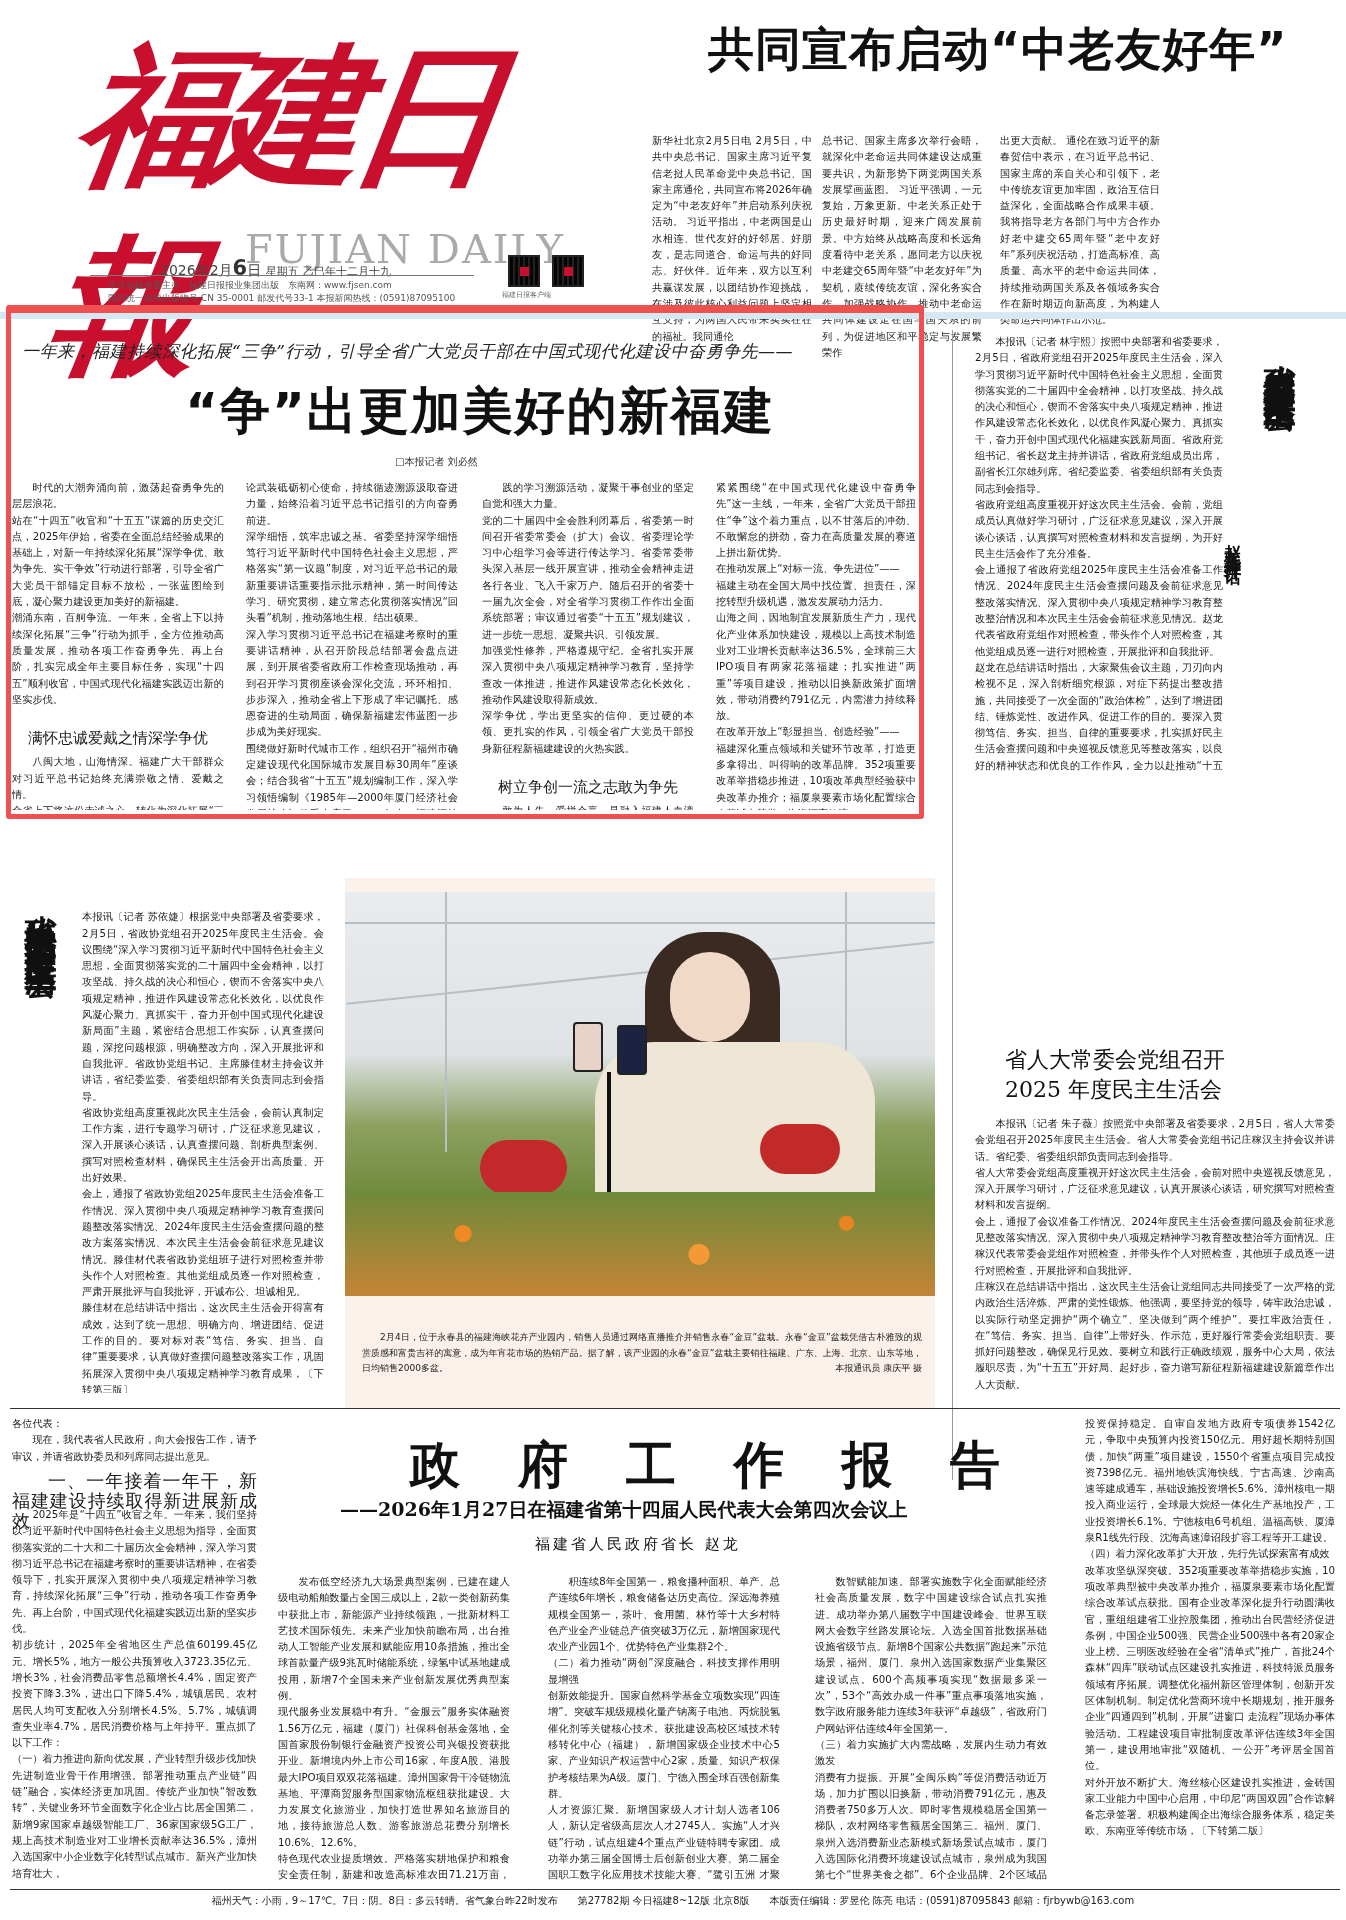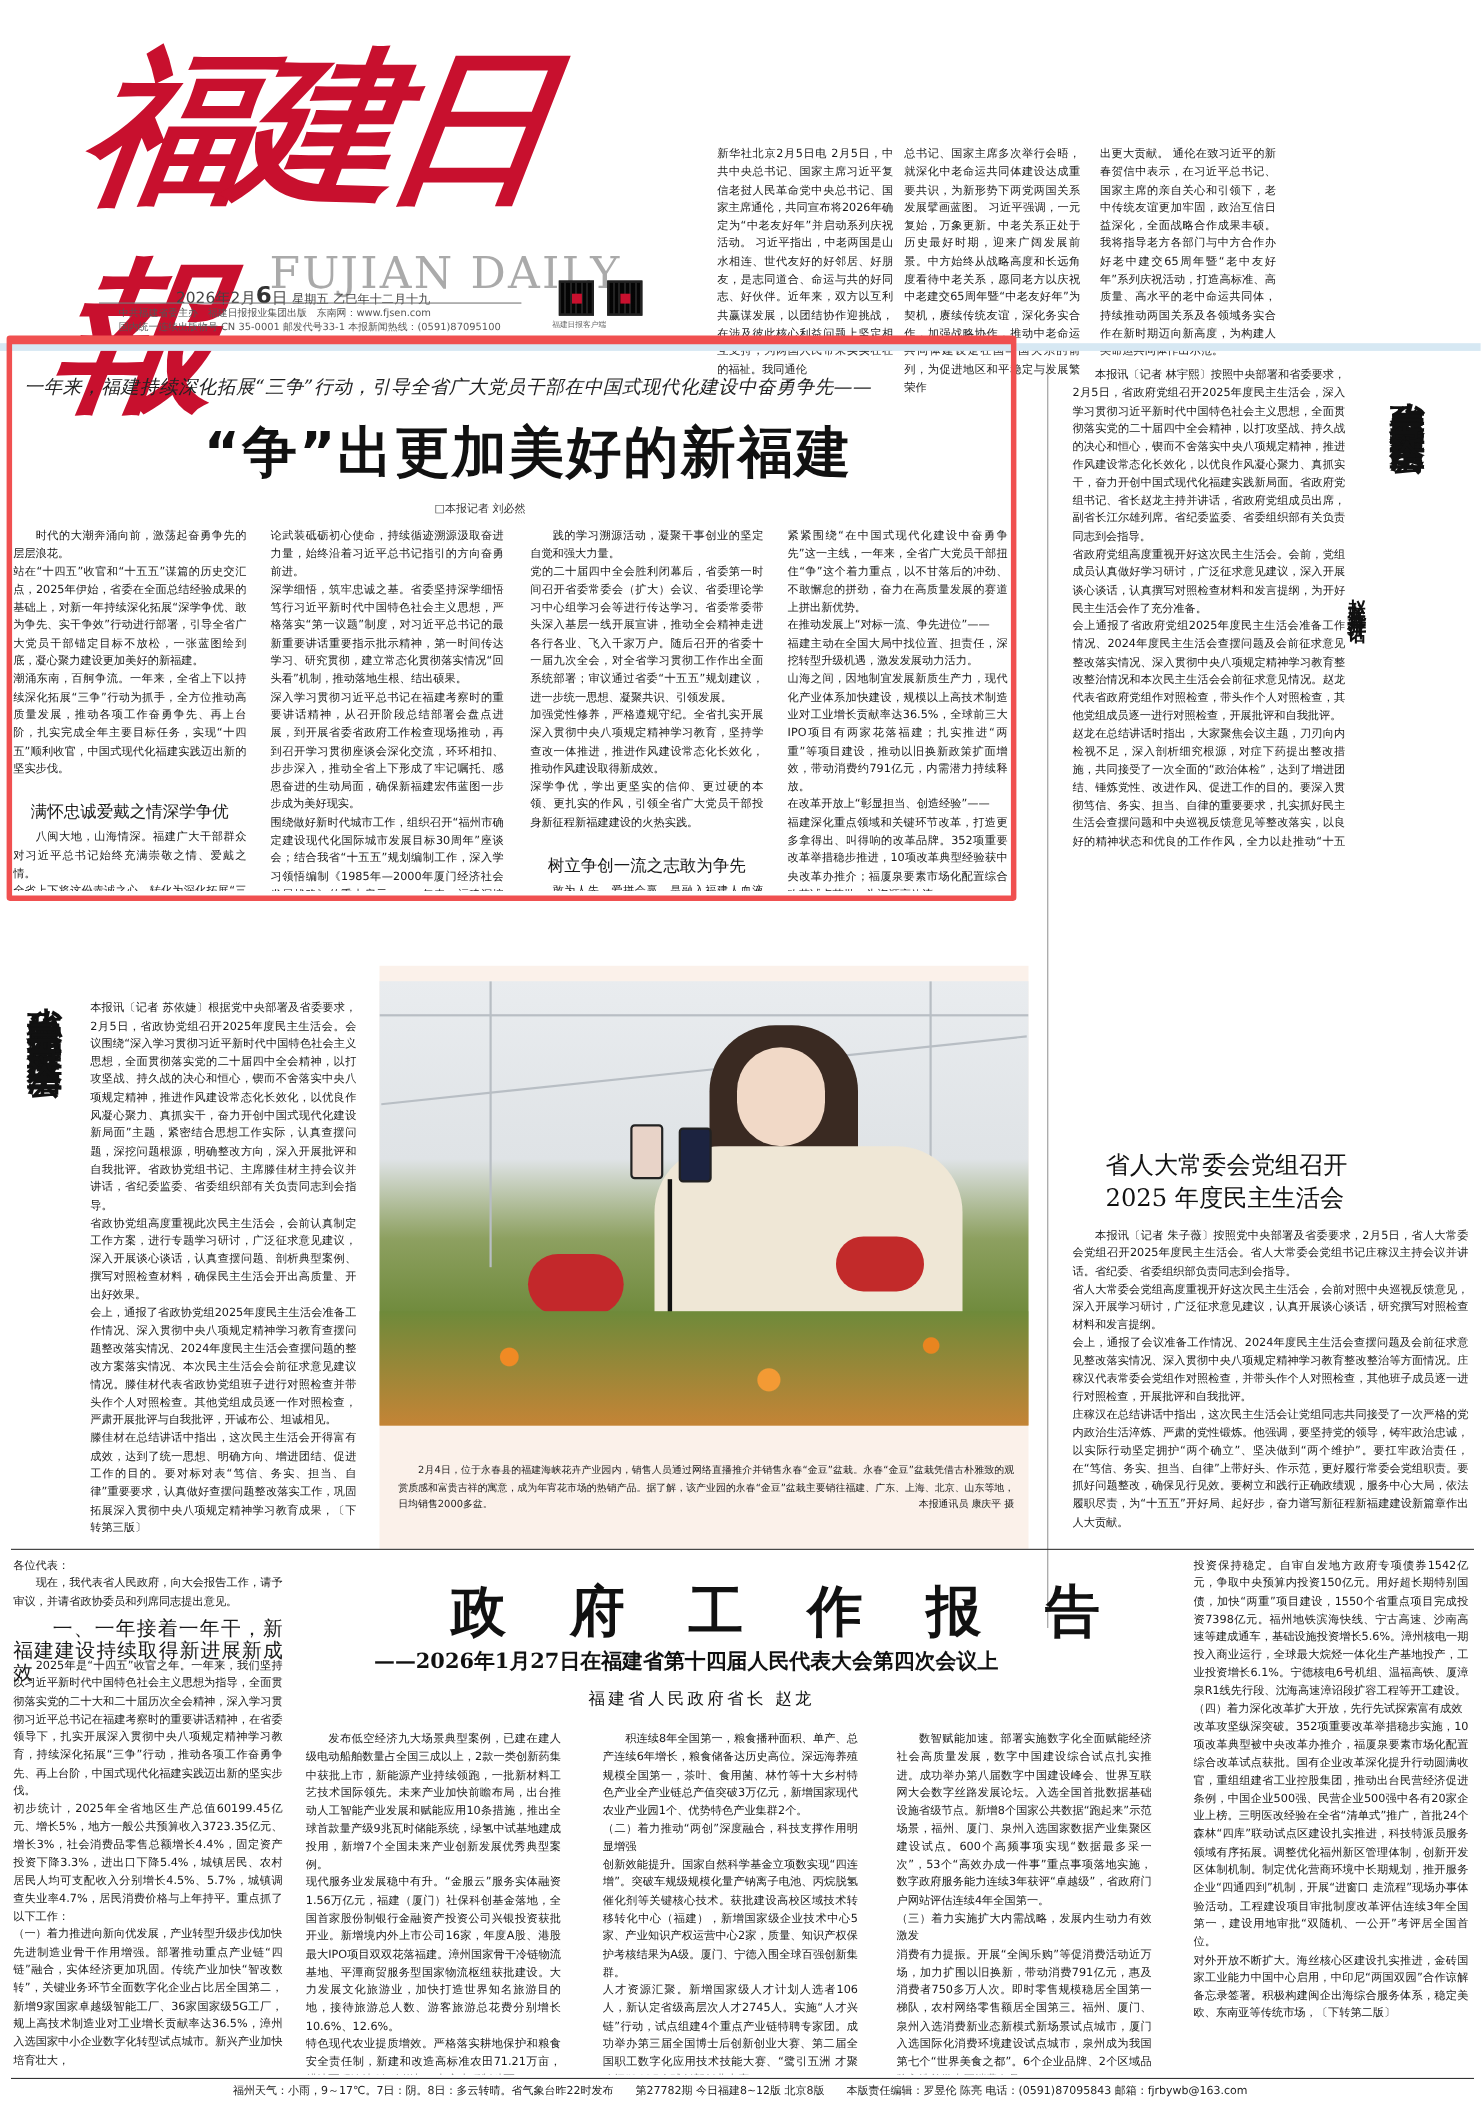"共同宣布启动“中老友好年”" div { html: none -> <div>共同宣布启动“中老友好年”</div> }
